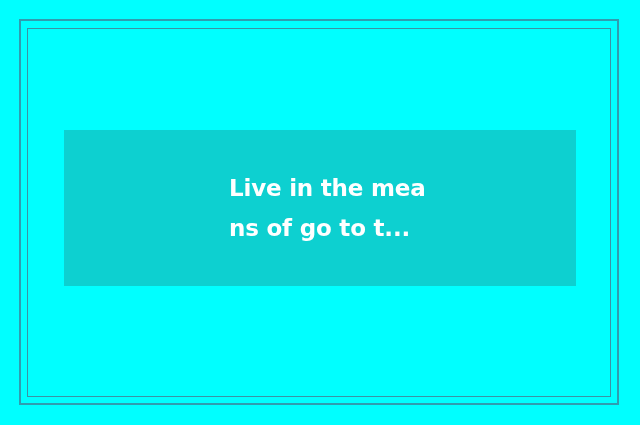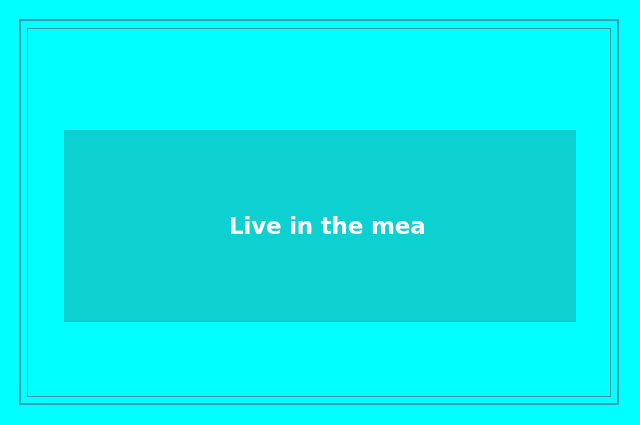"Live in the mea" .quote-panel { height: 192px -> 156px }
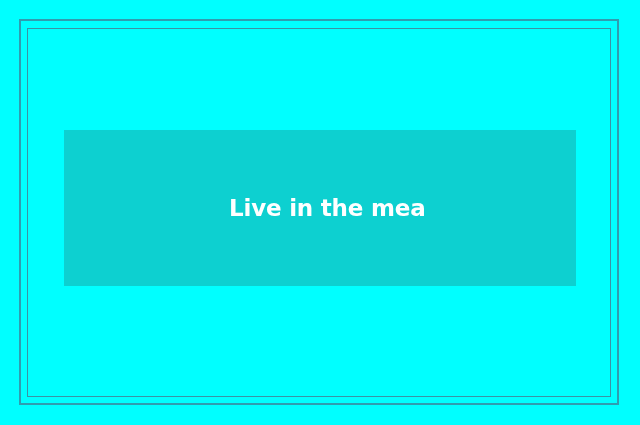"ns of go to t..." div.quote-line { html: none -> <div>ns of go to t...</div> }
